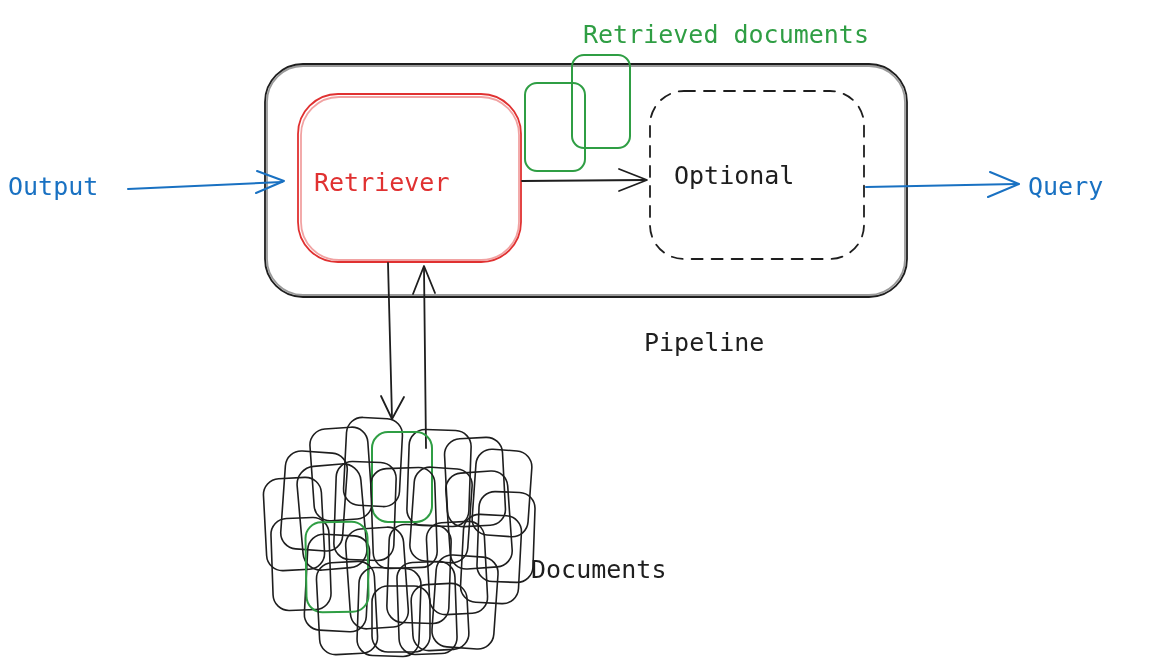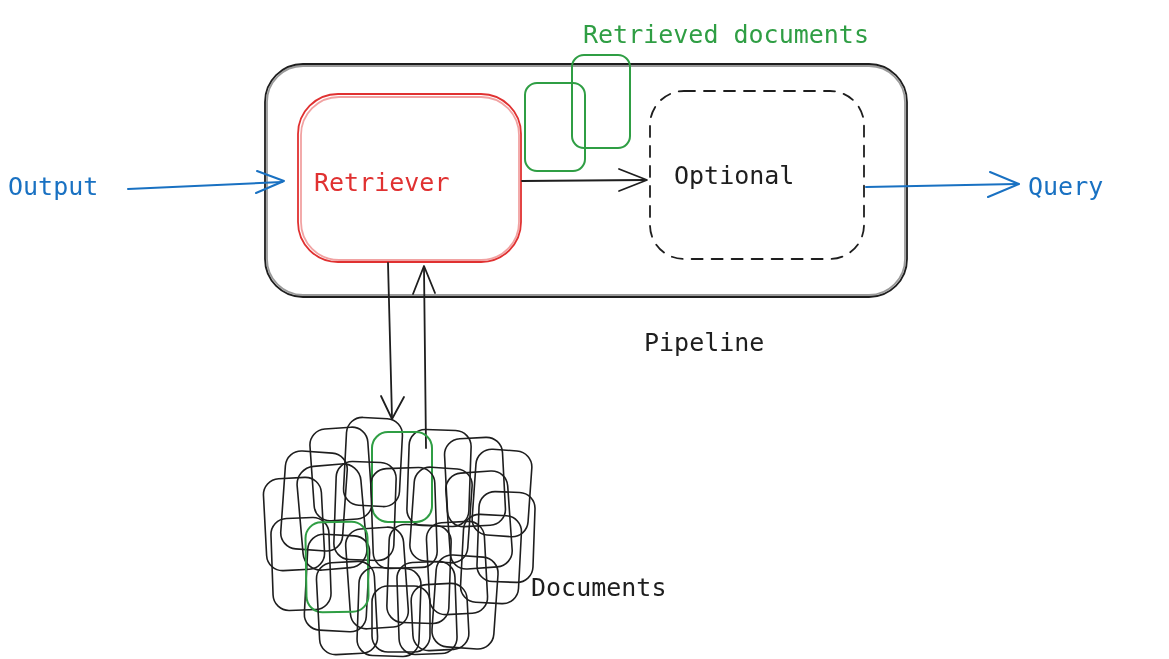"Documents" div.lbl { margin-top: 18px -> none }
